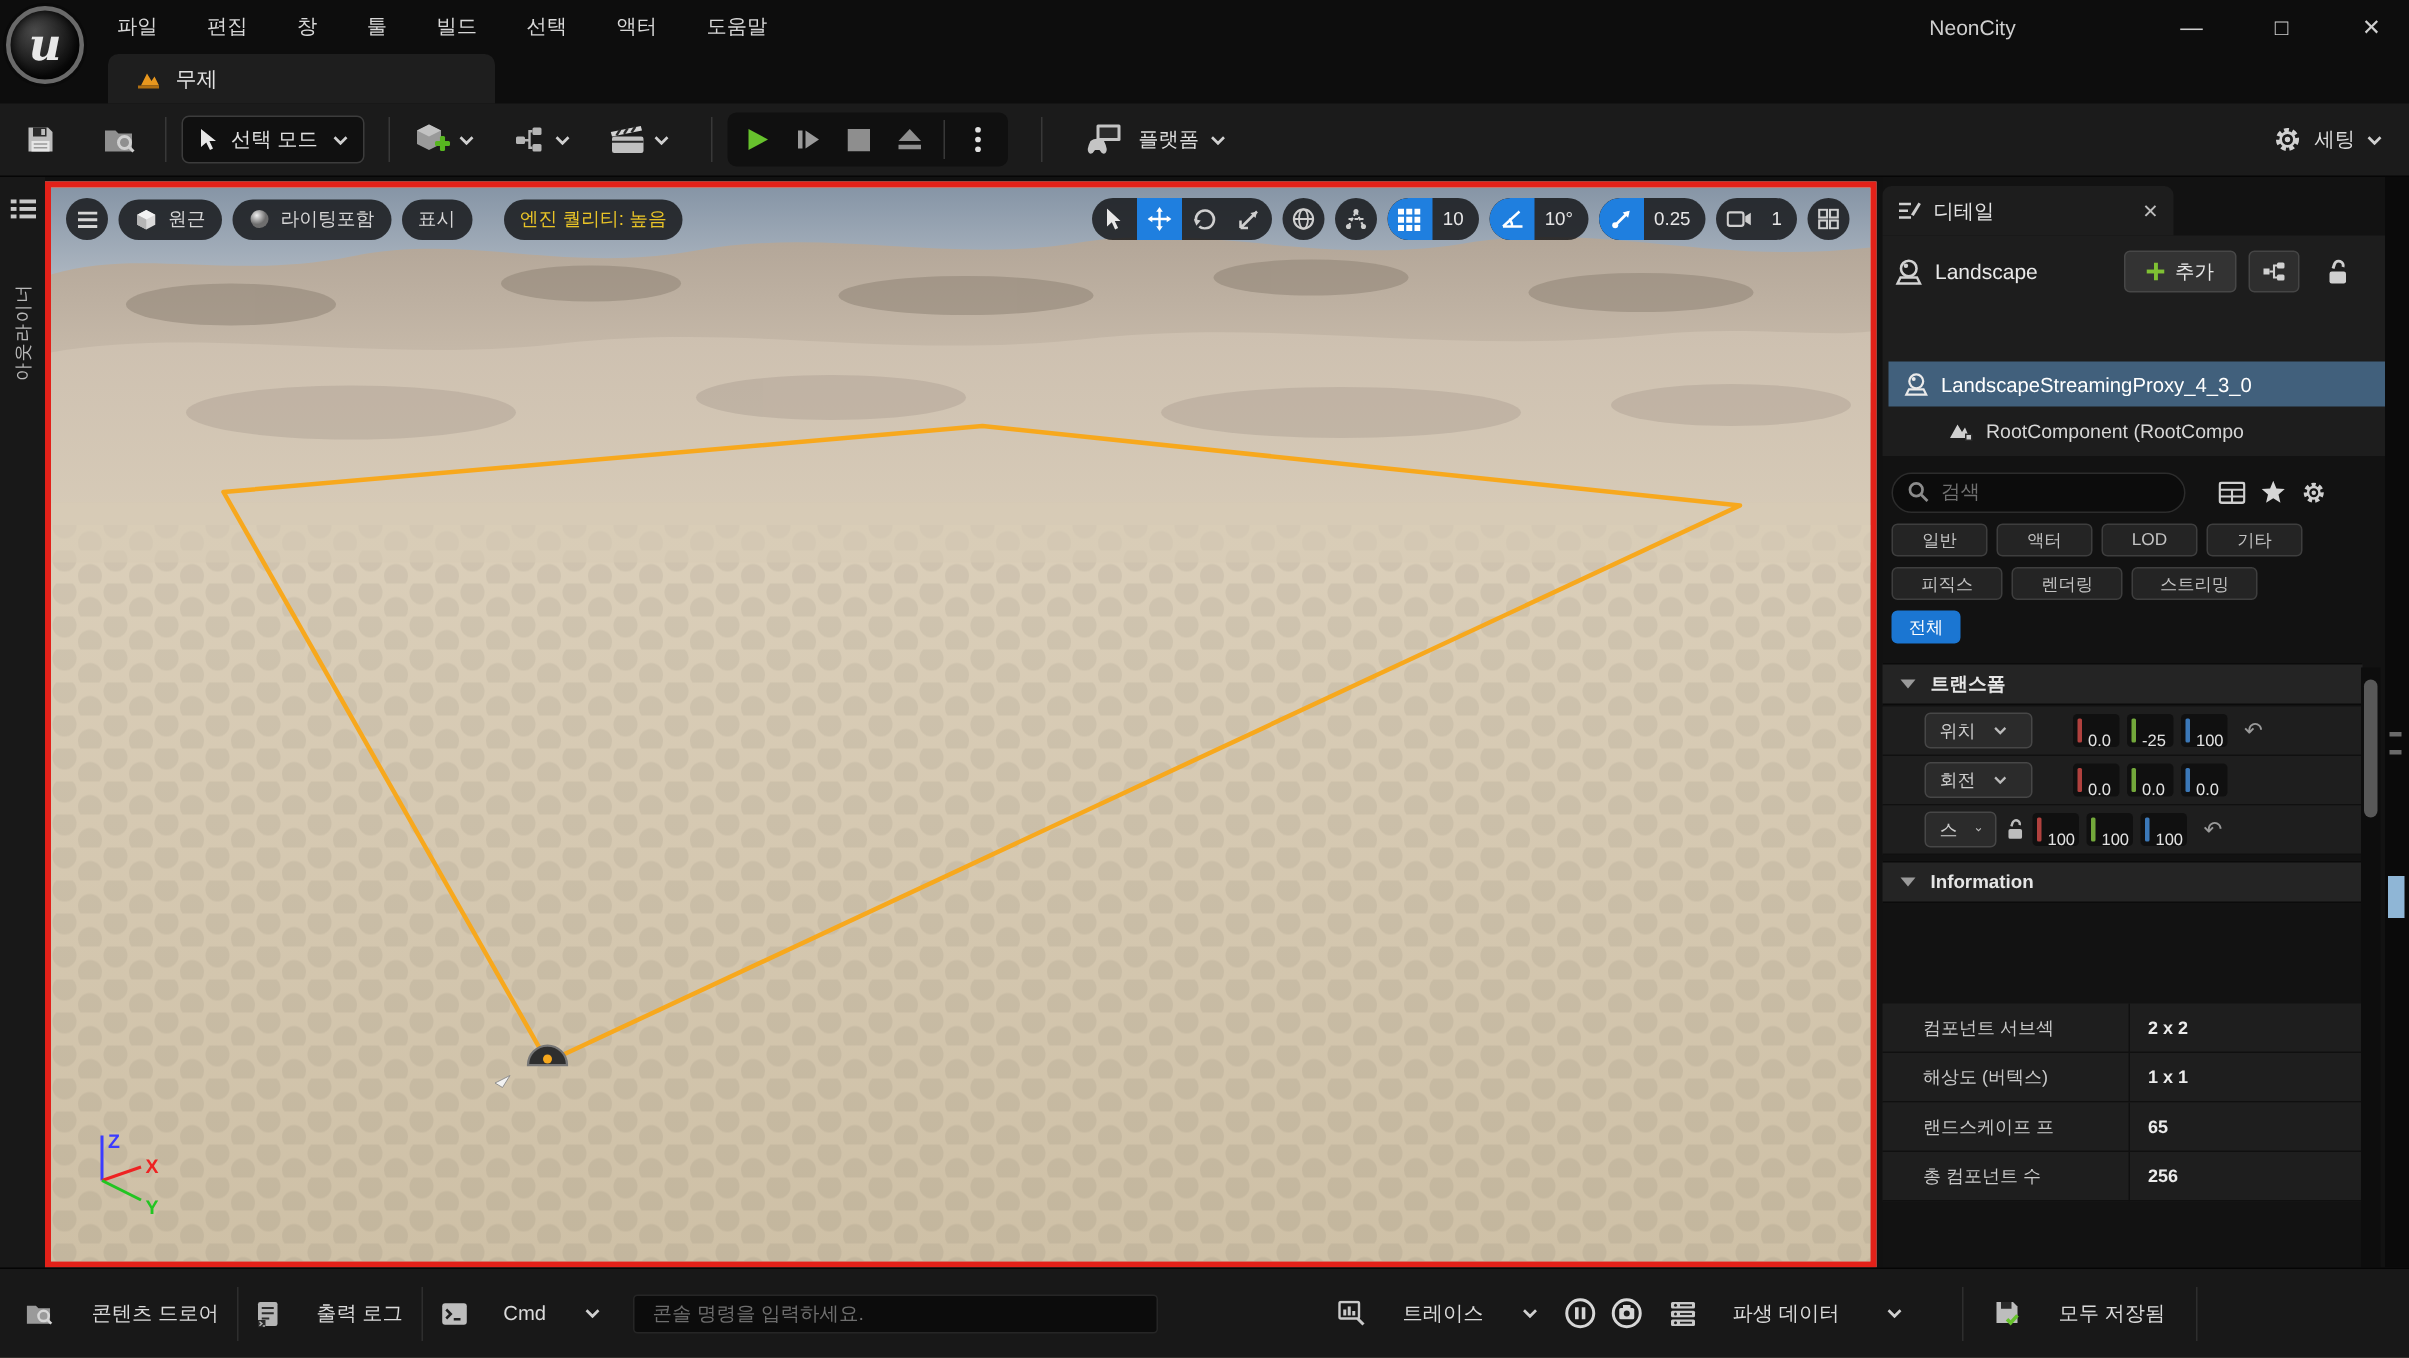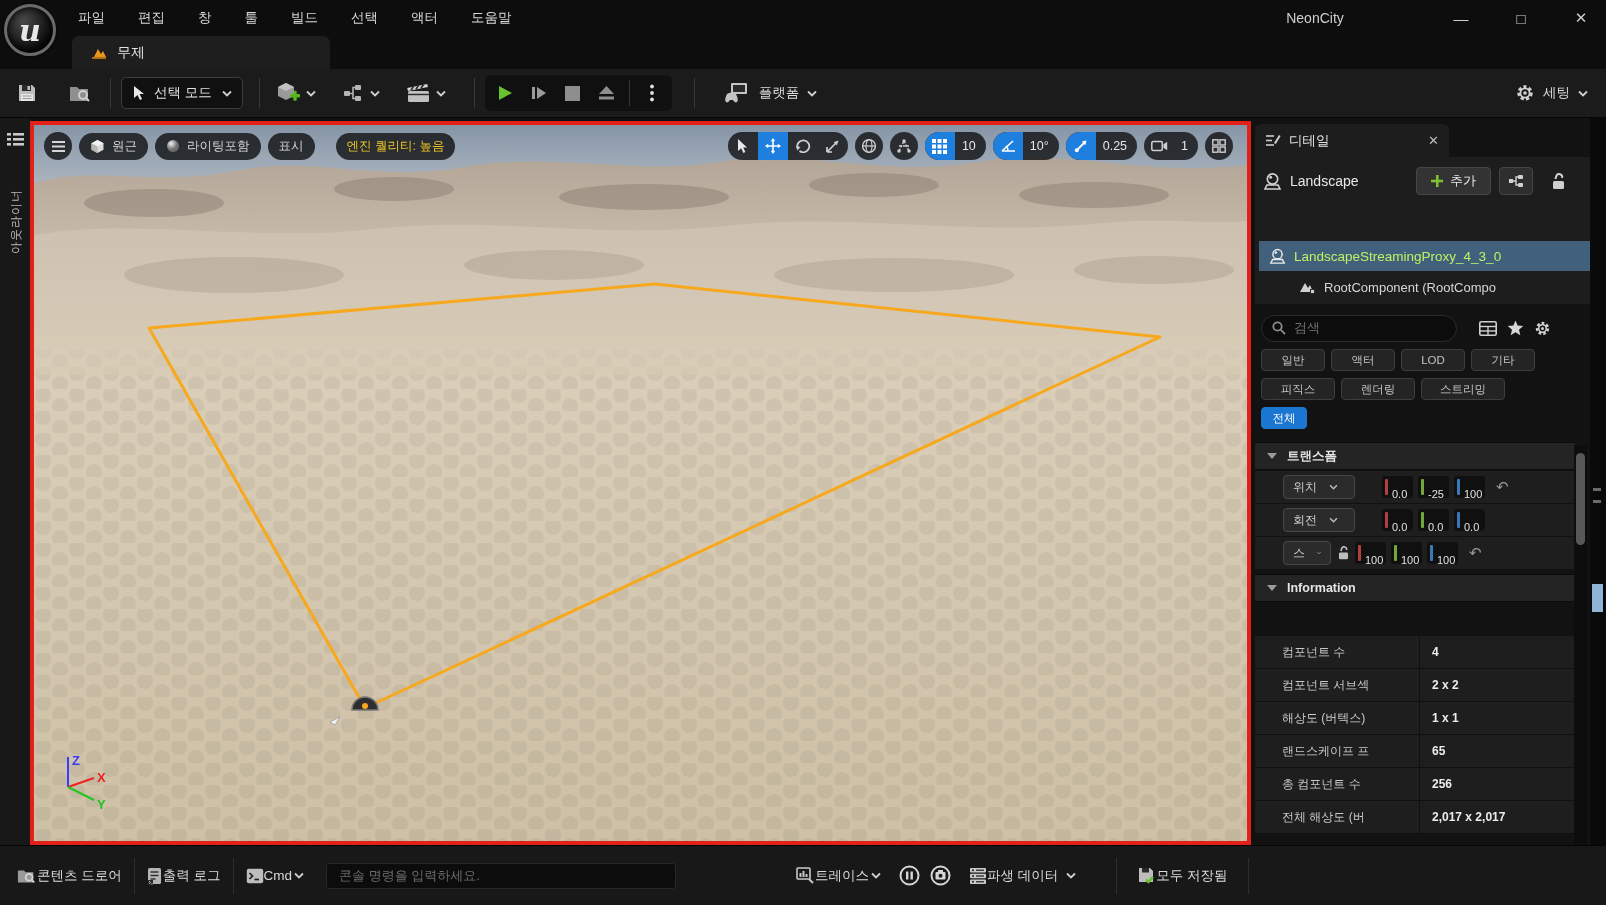"LandscapeStreamingProxy_4_3_0" .sel-label { color: #bef264 -> #ffffff }
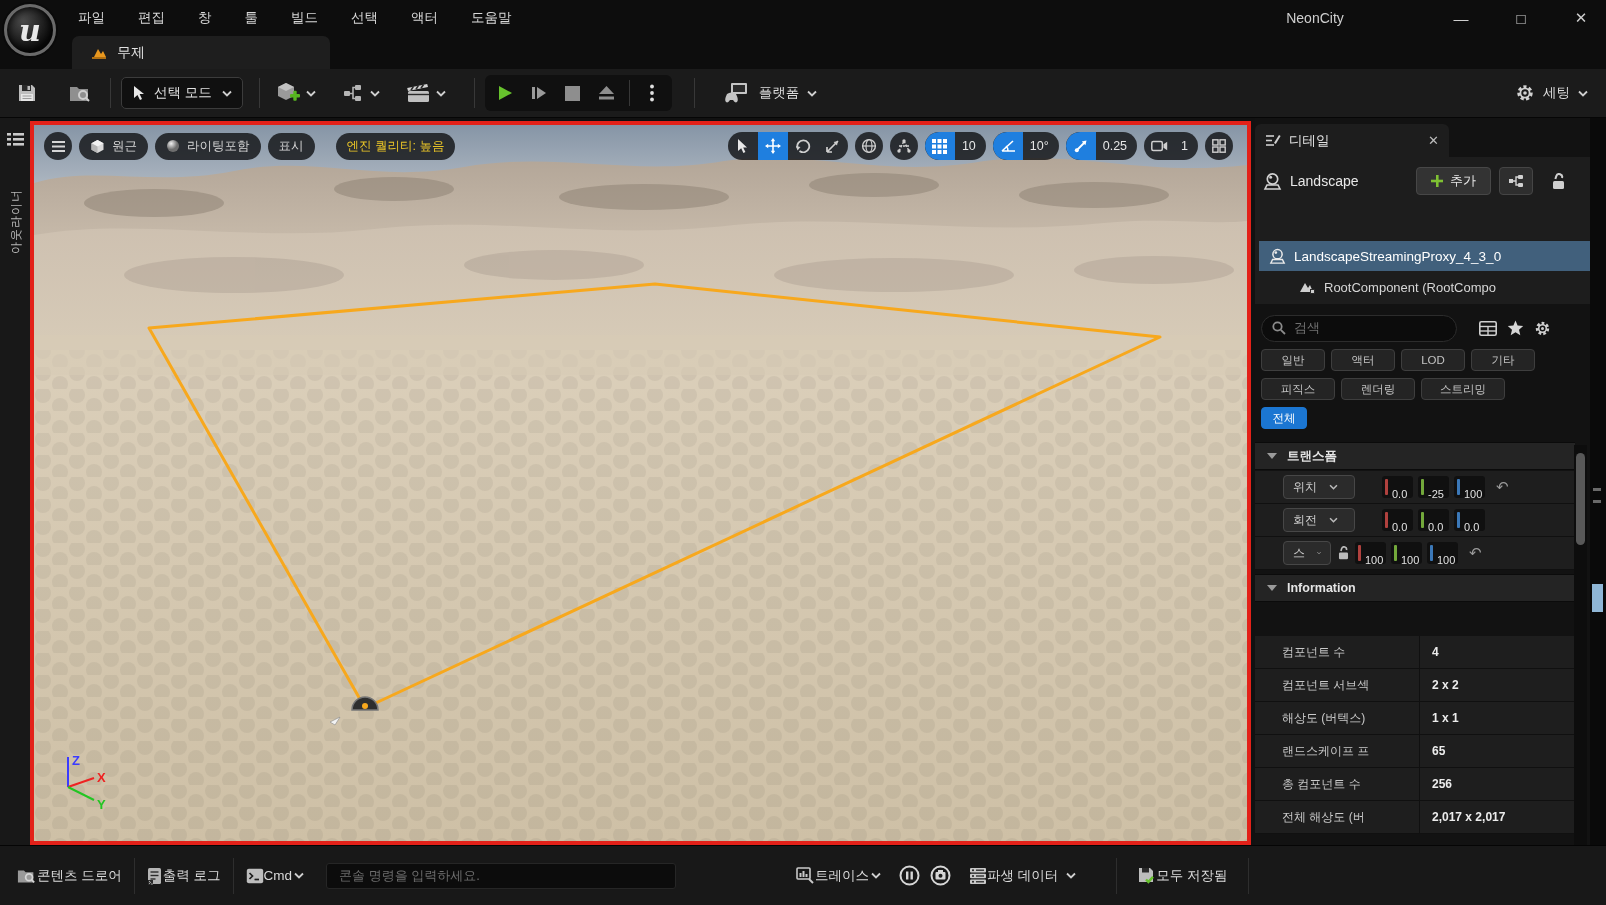"컴포넌트 수" div.abs { html: <div> <span>컴포넌트 수</span> <span>4</span> </div> -> none }
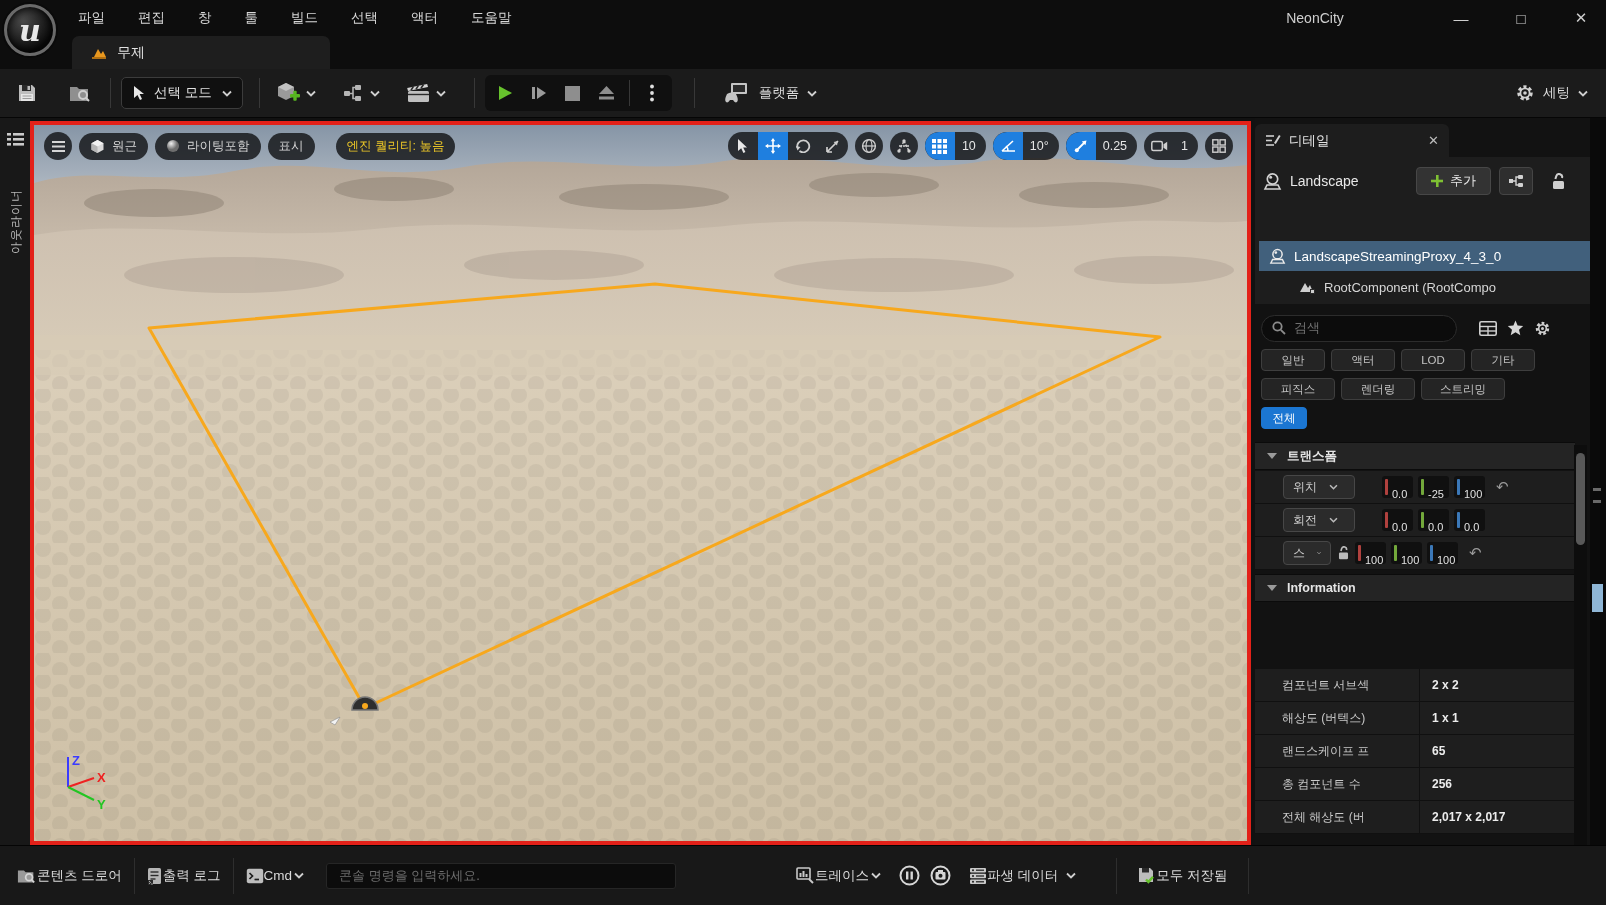"전체 해상도 (버" div.abs { html: <div> <span>전체 해상도 (버</span> <span>2,017 x 2,017</span> </div> -> none }
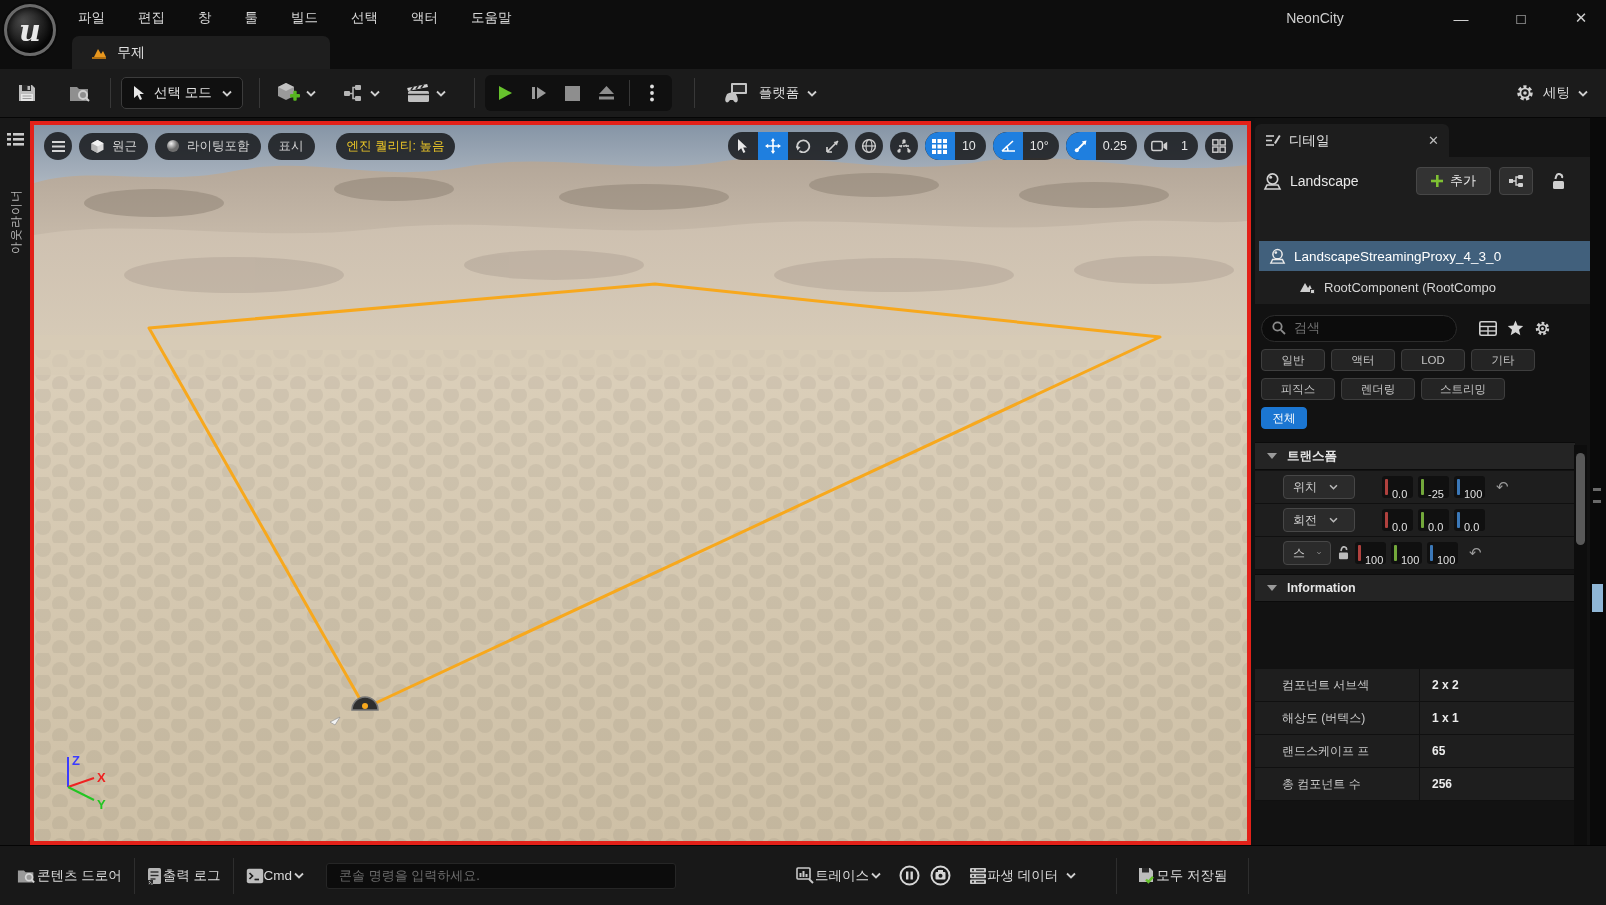"콘텐츠 드로어" .sb-item { gap: 0 -> 24px }
